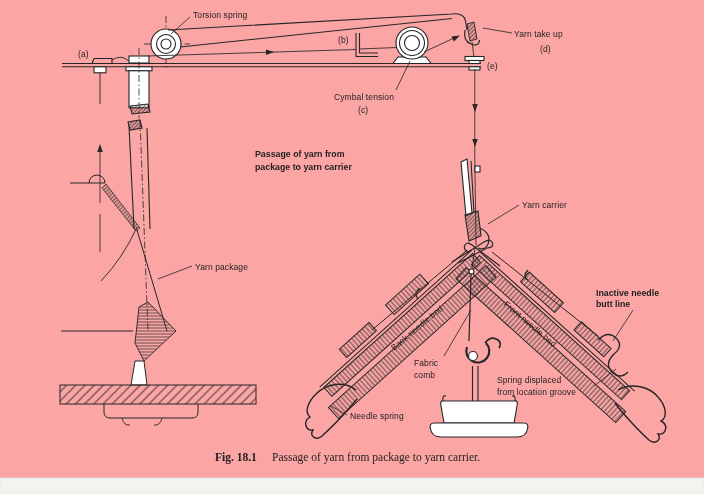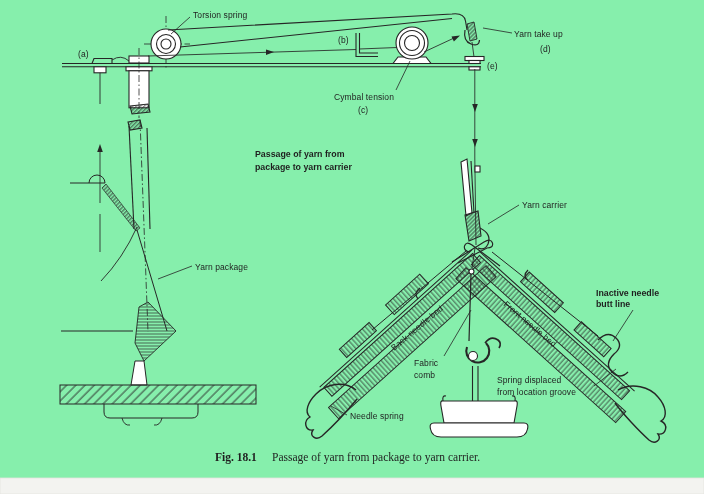"Torsion spring" #page { background: #86efac -> #fca5a5 }
